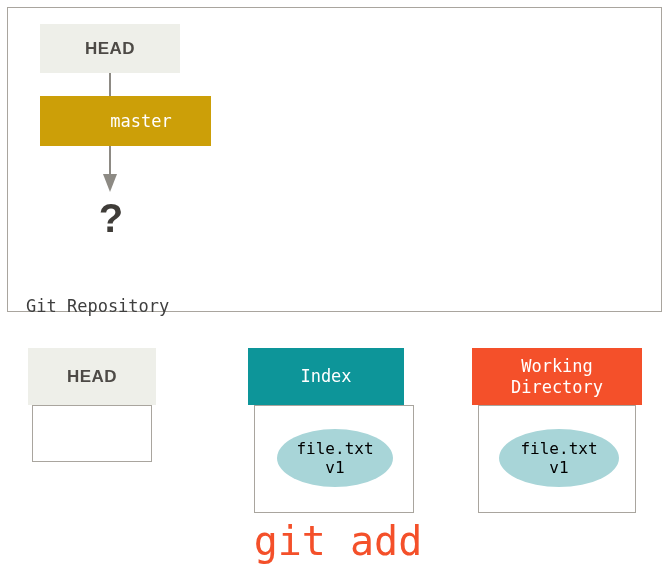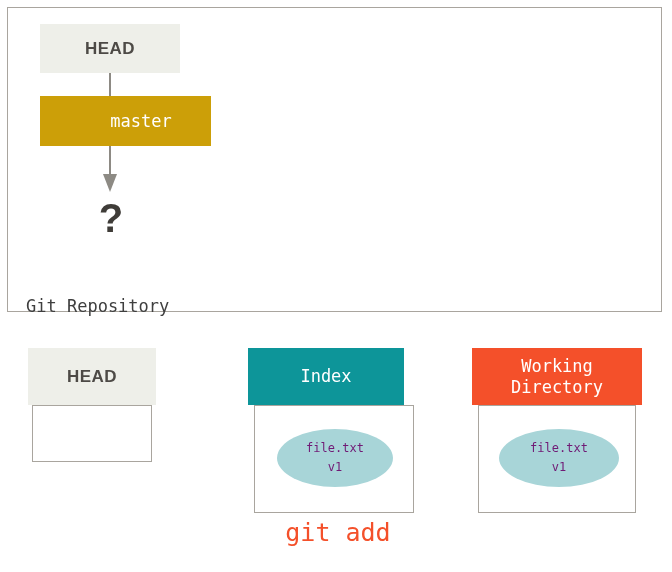"file.txt" .blob { color: #701a75 -> #000000; font-size: 12px -> 16px }
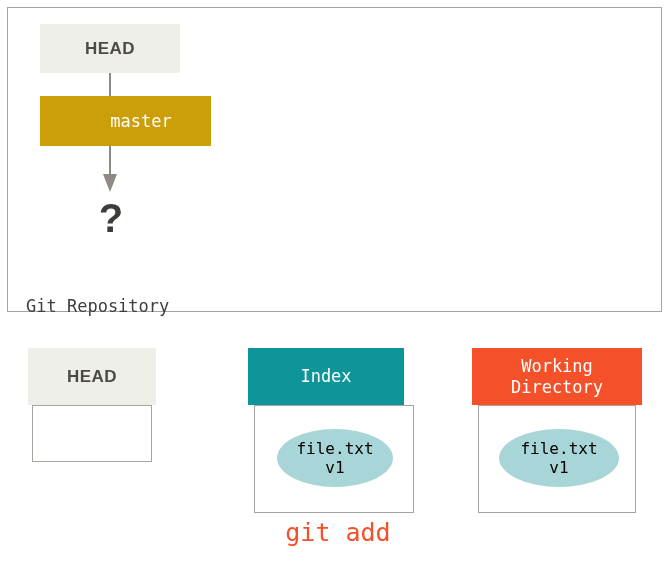"git add" .cmd-label { font-size: 25px -> 40px }
